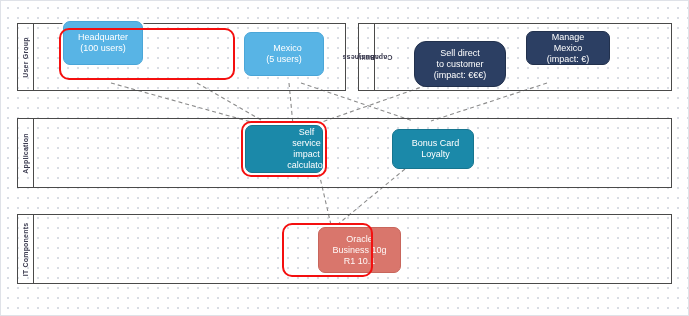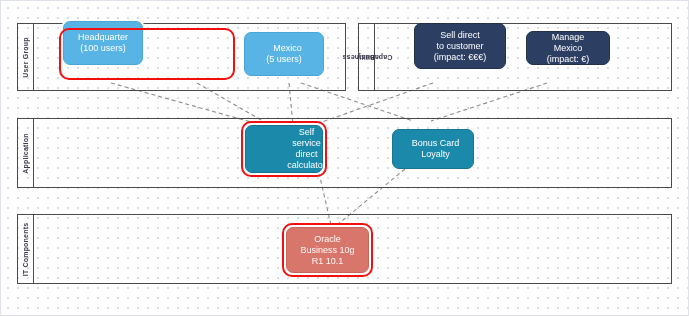"Sell direct" div.node { border-radius: none -> 12px; top: 22px -> 40px }
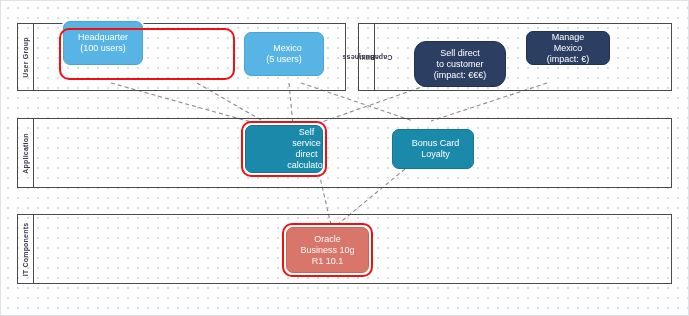"direct" span.lbl { text: direct -> impact }
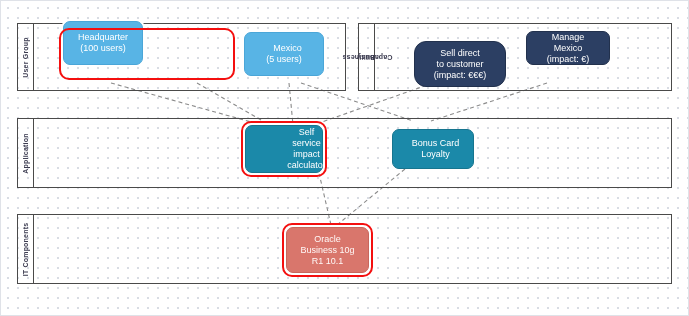"Oracle" .n-red { margin-left: none -> 32px }
